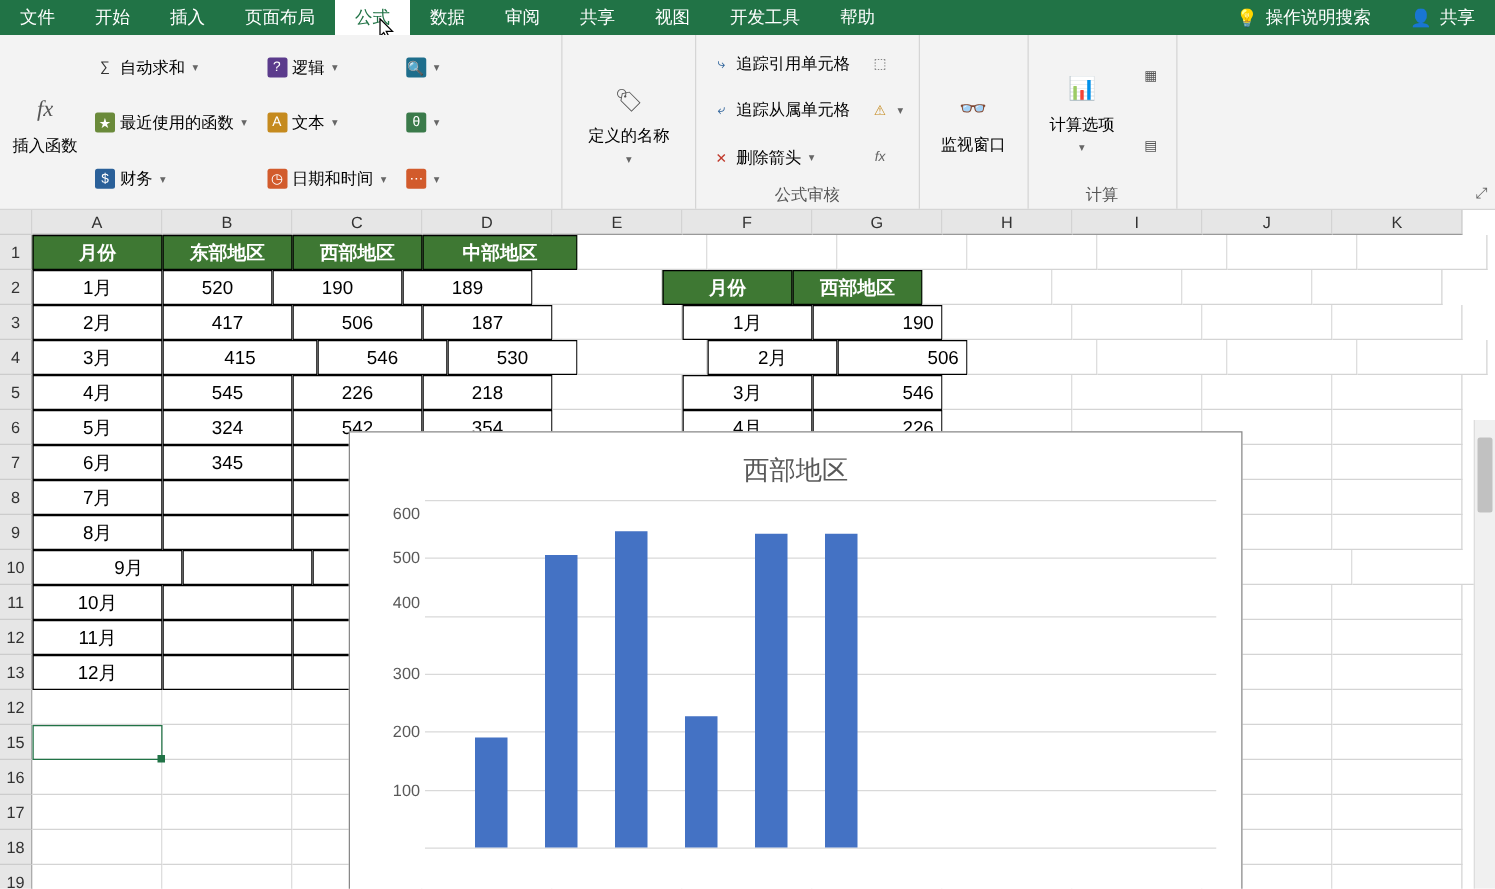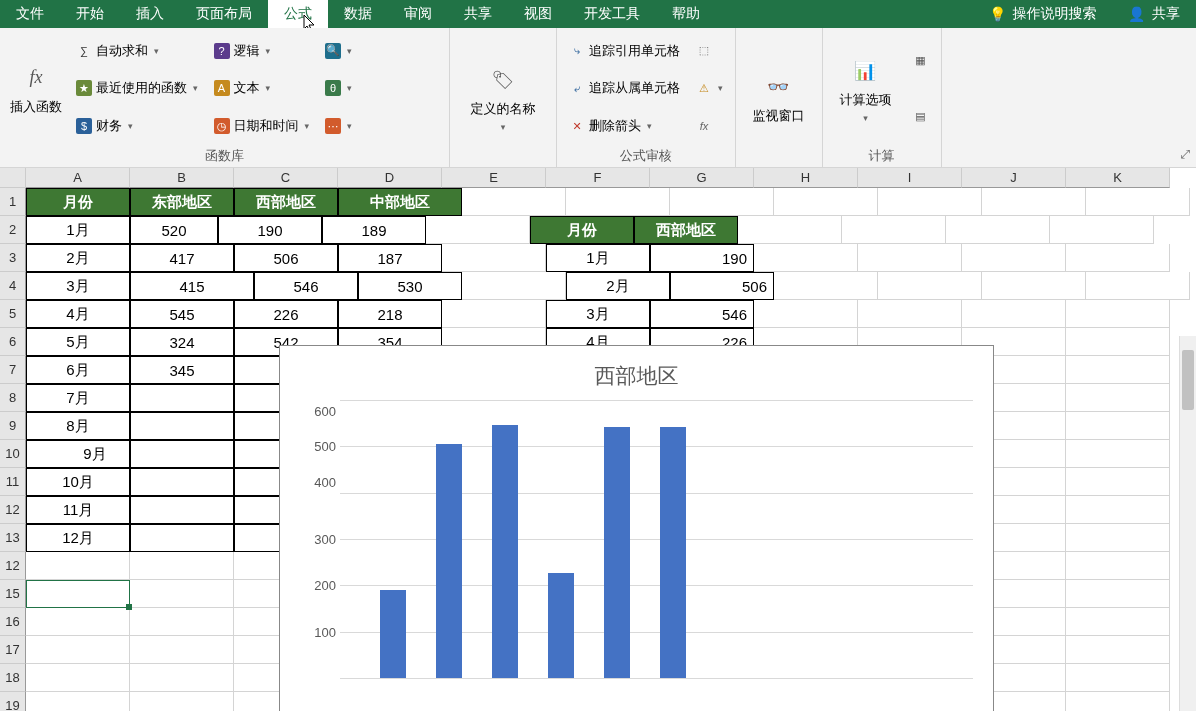"函数库" div.ribbon-group-label { html: <div>函数库</div> -> none }
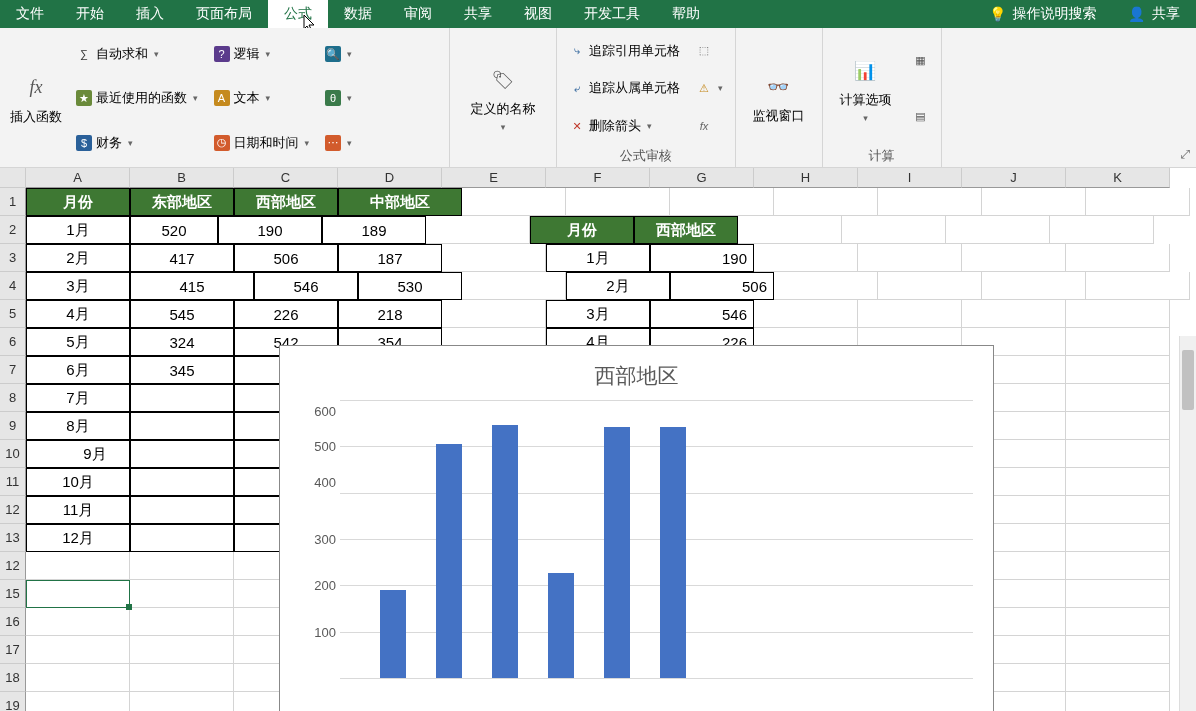"9月" div.cell { width: 104px -> 120px }
